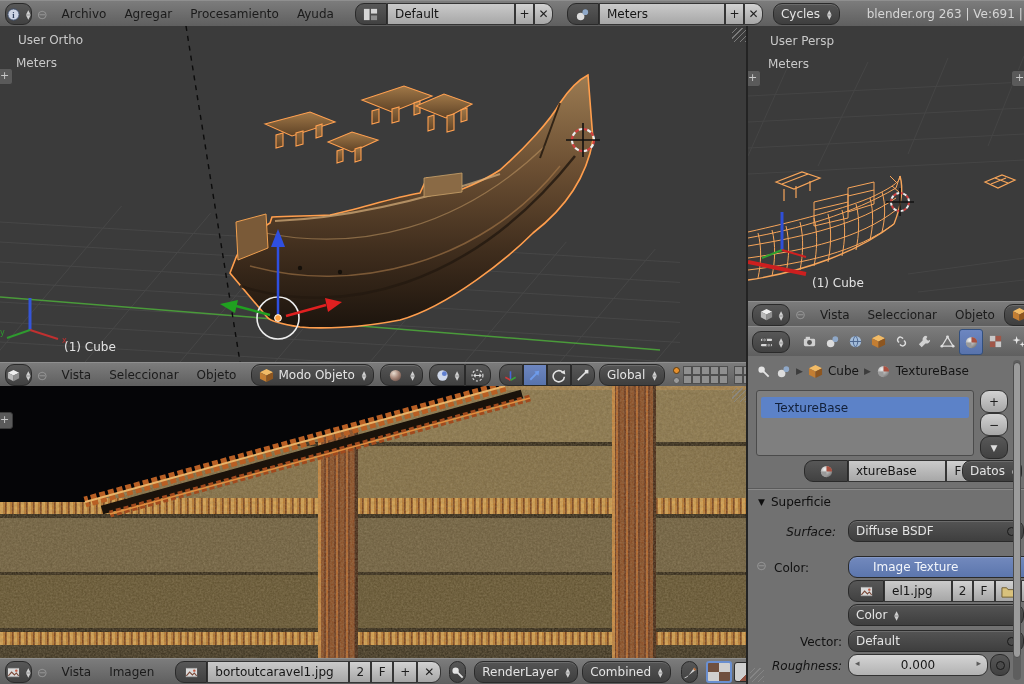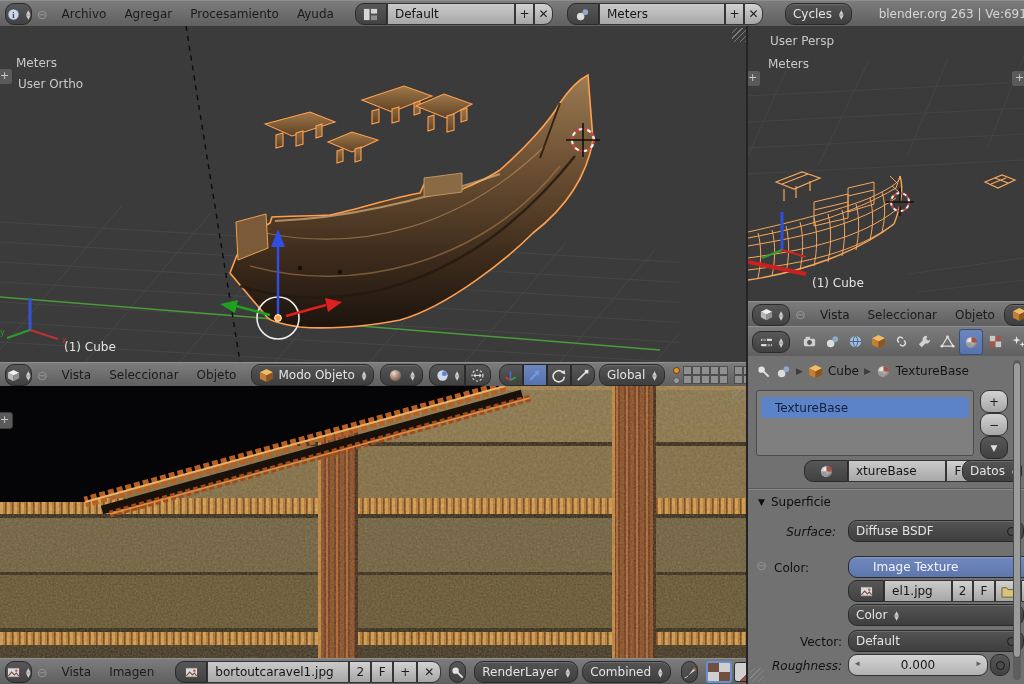"Cycles" span.dd { margin-left: 22px -> 10px }
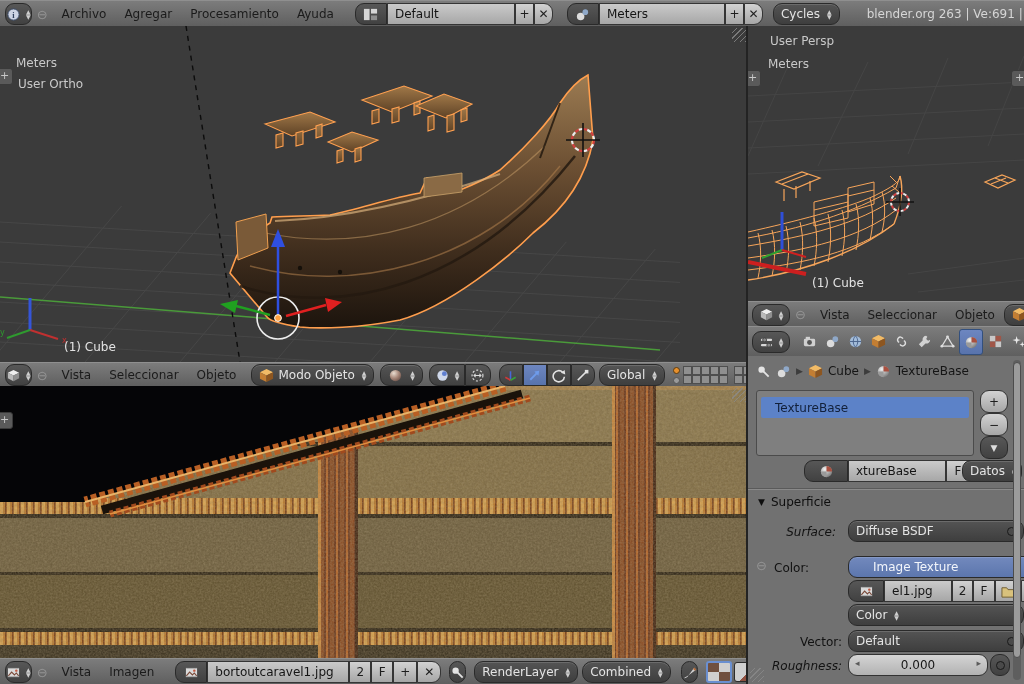"User Ortho" span.vplabel { margin-top: 44px -> none }
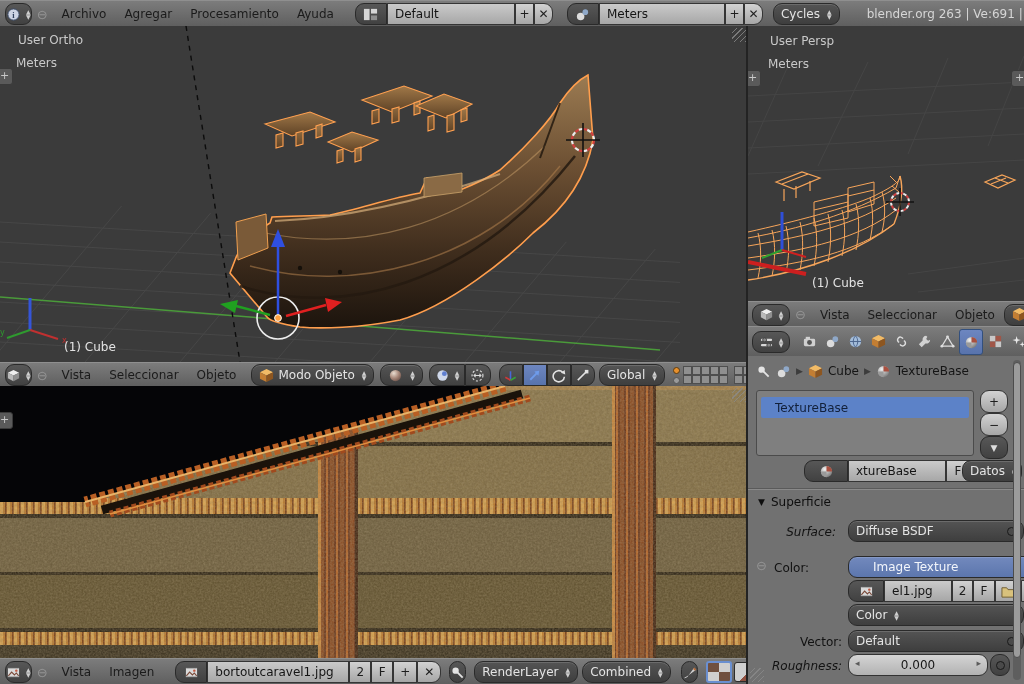"Combined" span.dd { border-radius: 10px -> none }
